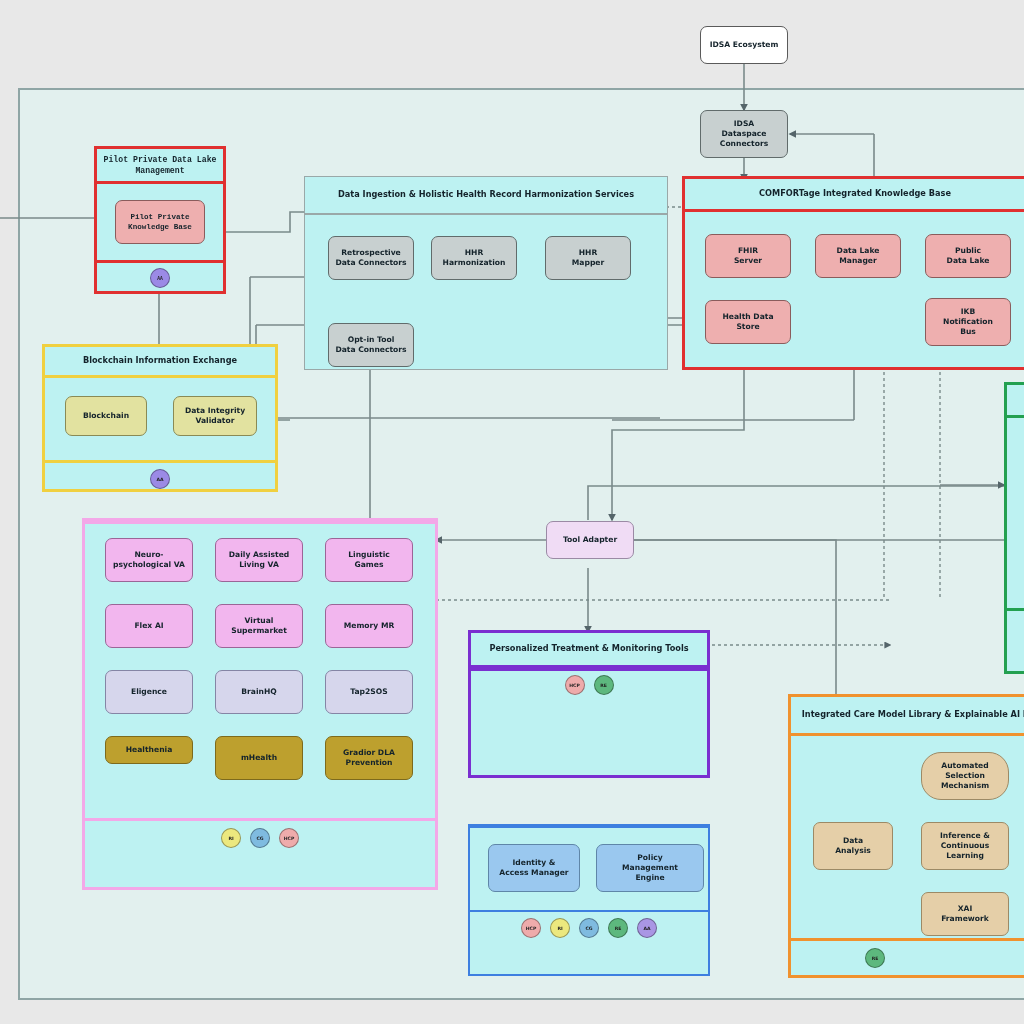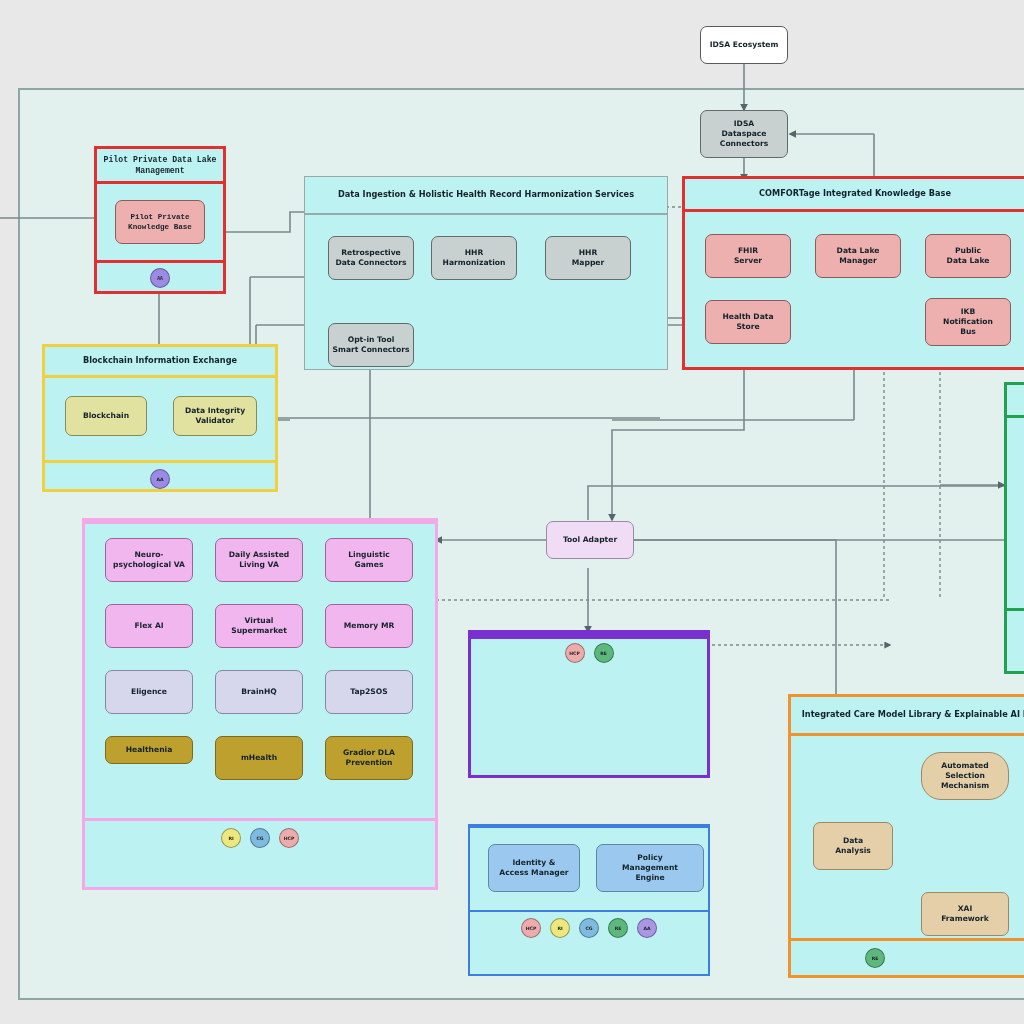"Opt-in Tool" span { text: Smart -> Data }
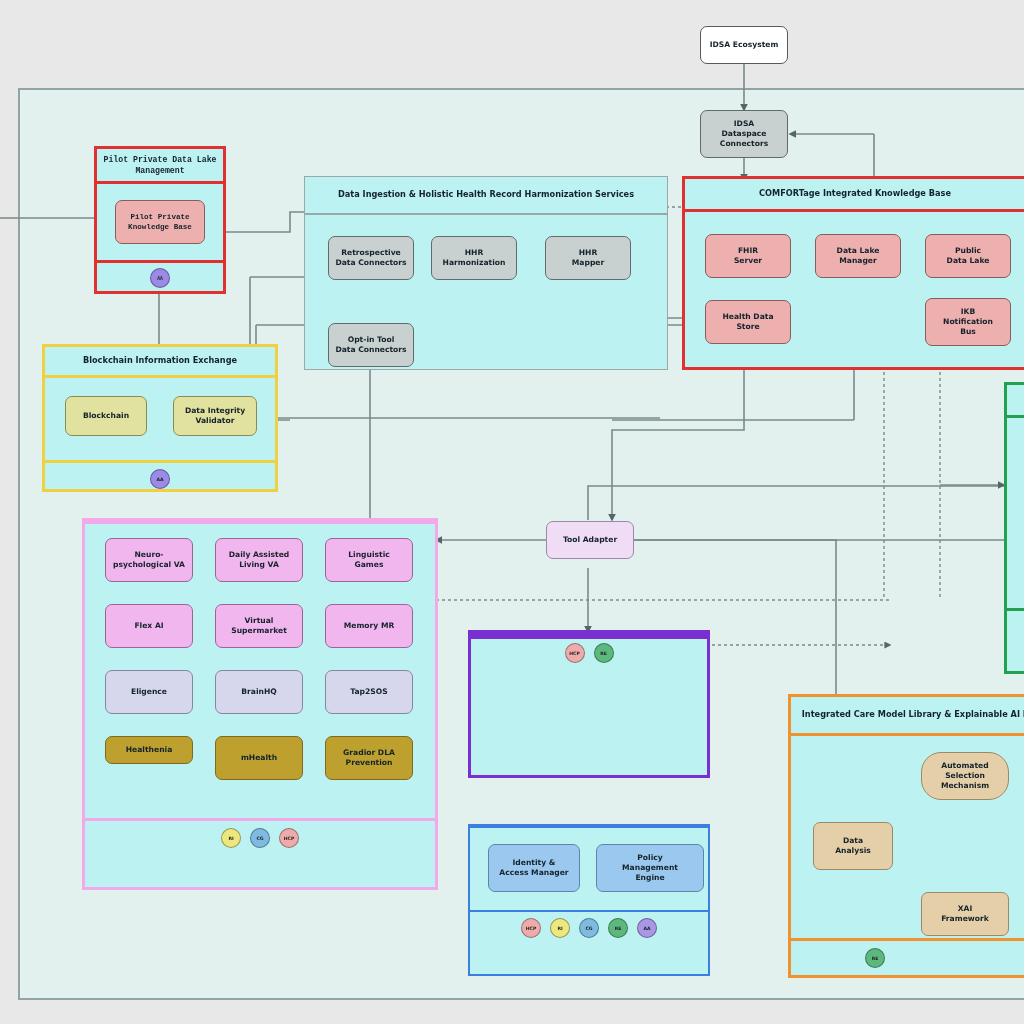"Personalized Treatment & Monitoring" div.group-title { html: none -> <div>Personalized Treatment &amp; Monitoring Tools</div> }
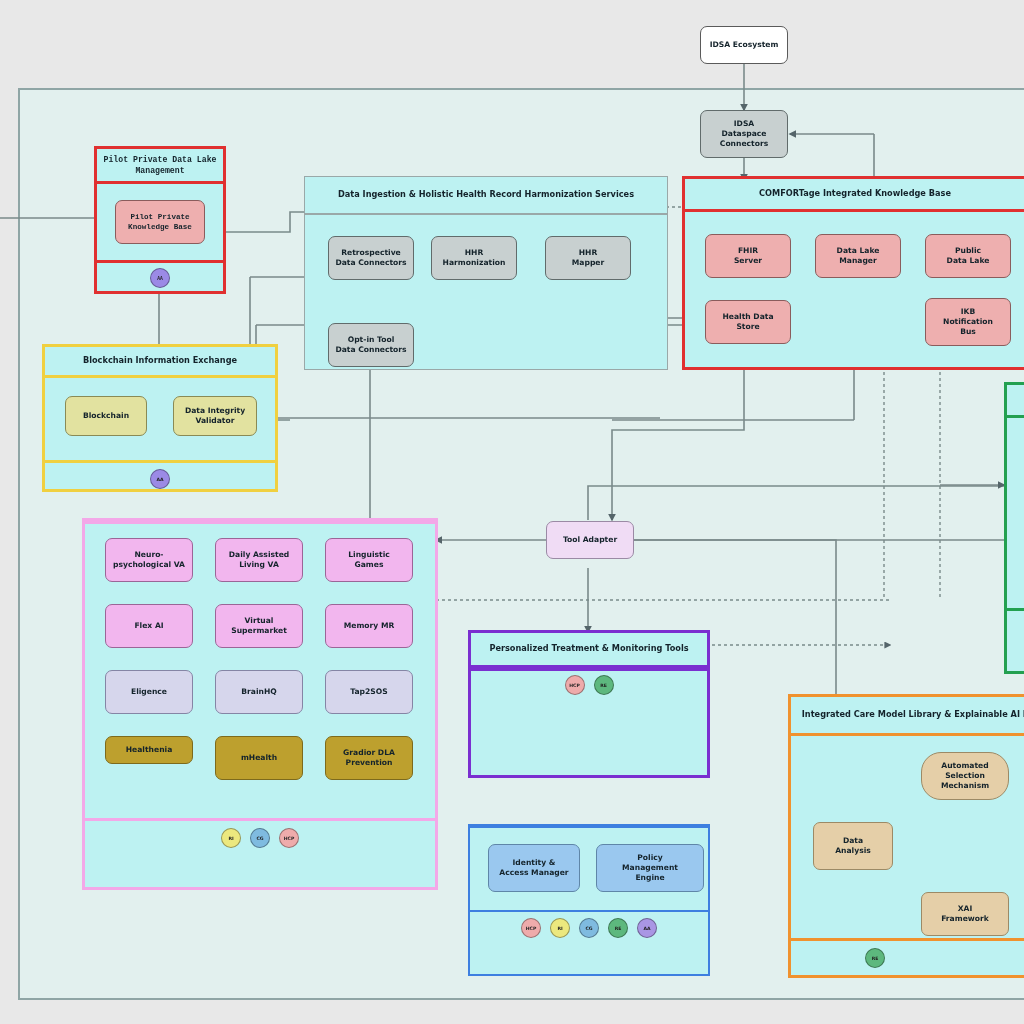"Inference &" div.node { html: none -> <div> <span>Inference &amp; Continuous Learning</span> </div> }
